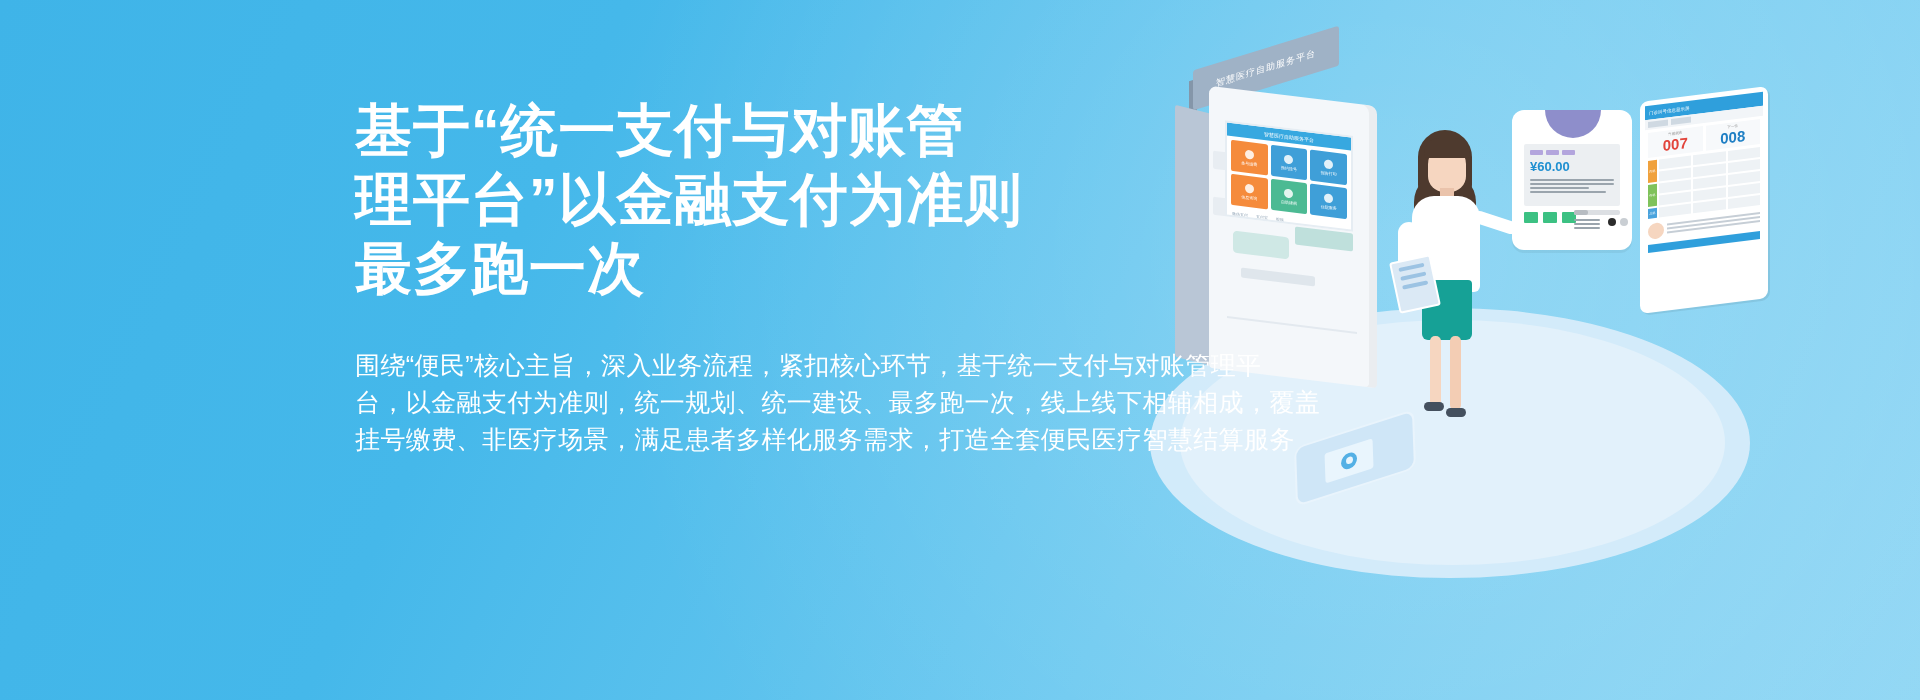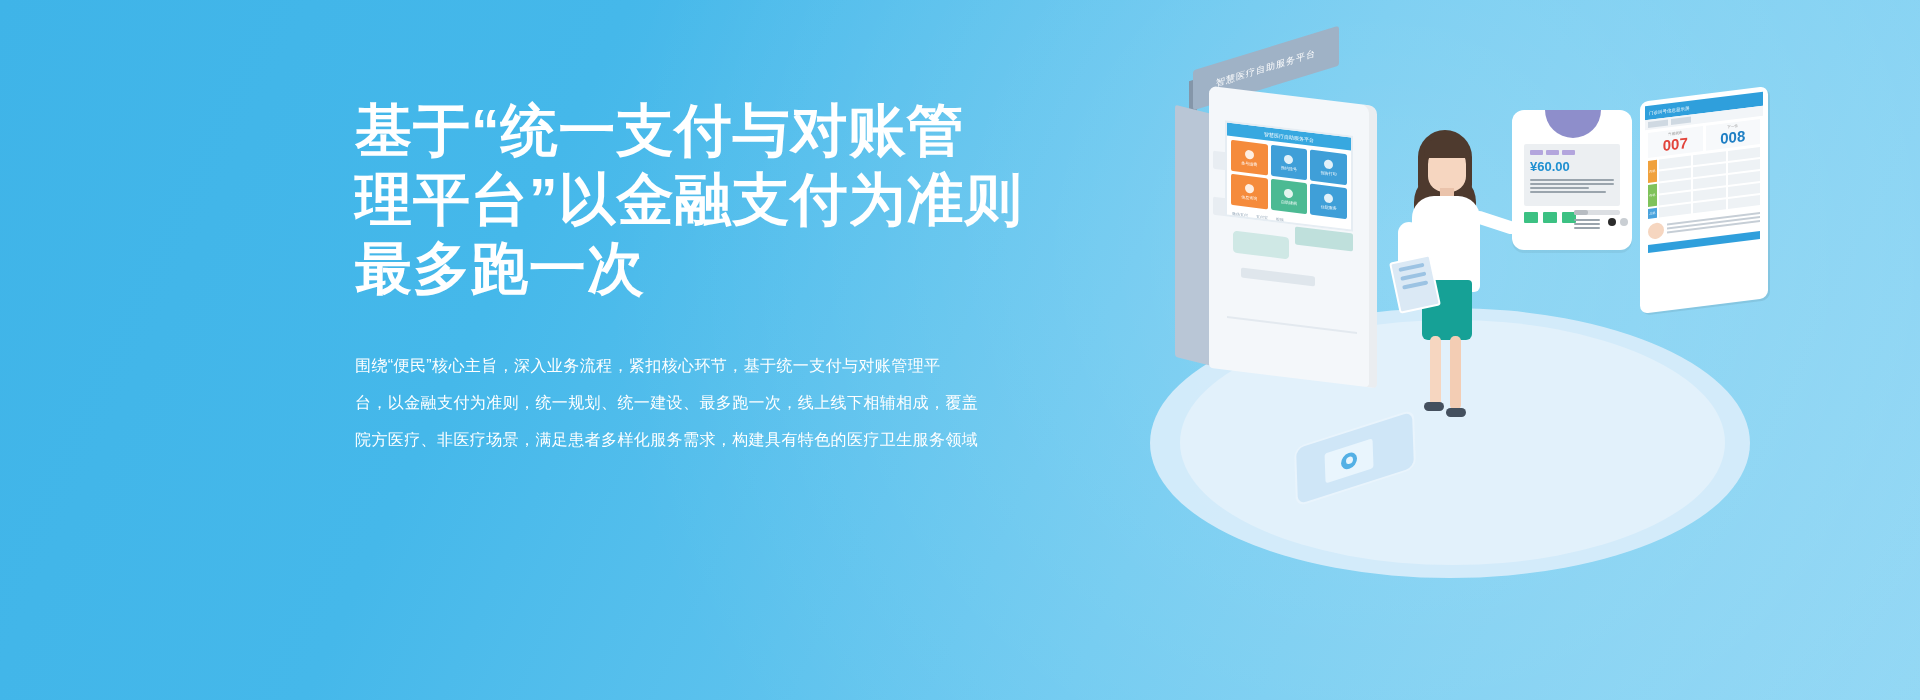"围绕“便民”核心主旨，深入业务流程，紧扣核心环节，基于统一支付与对账管理平" .paragraph { font-size: 16px -> 25px }
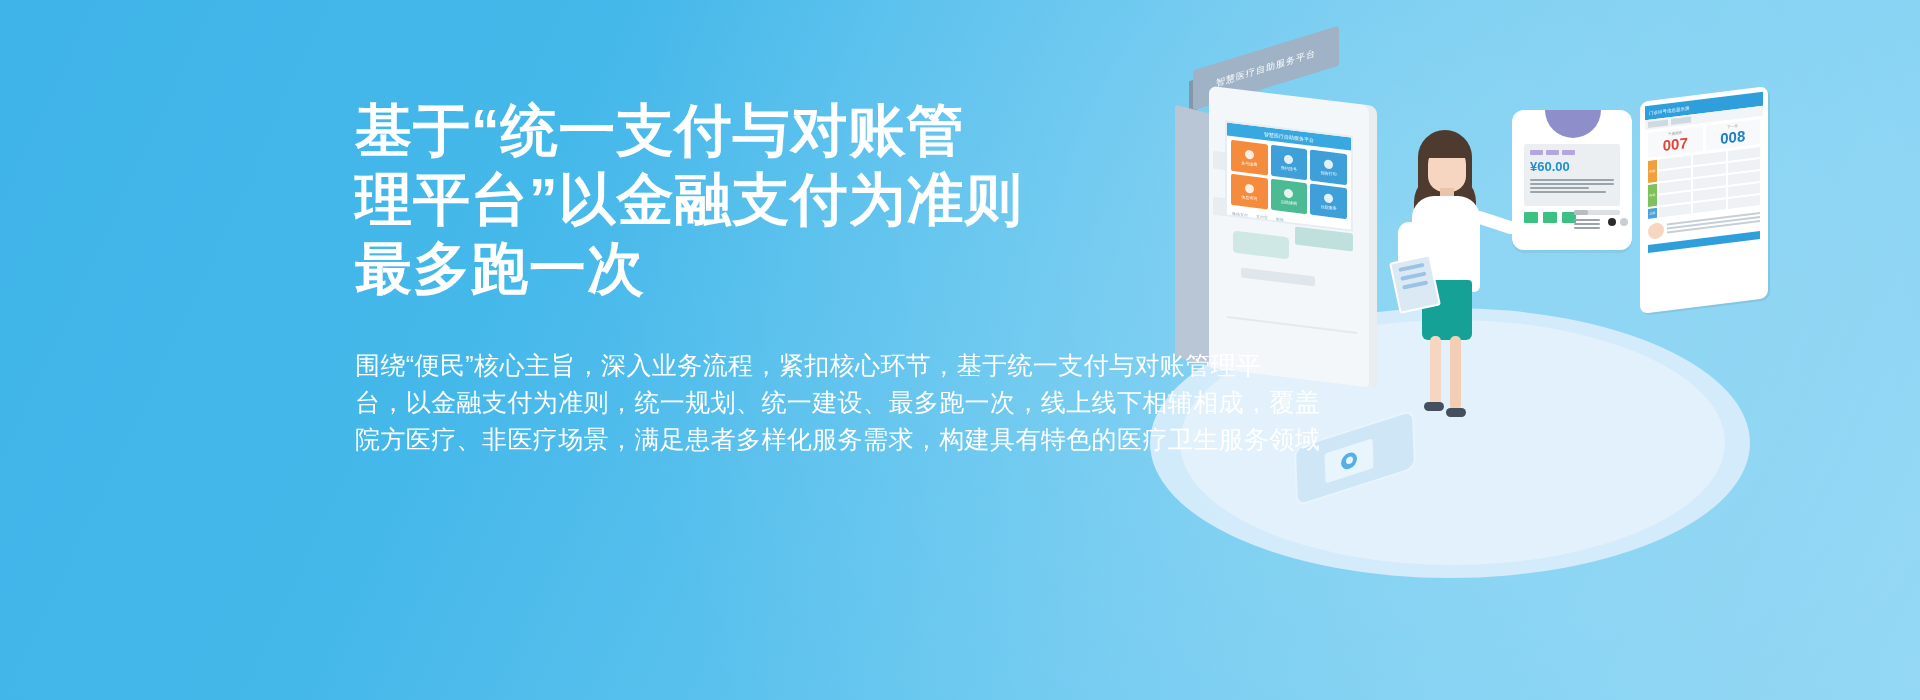"院方医疗、非医疗场景，满足患者多样化服务需求，构建具有特色的医疗卫生服务领域" span.pl { text: 院方医疗、非医疗场景，满足患者多样化服务需求，构建具有特色的医疗卫生服务领域 -> 挂号缴费、非医疗场景，满足患者多样化服务需求，打造全套便民医疗智慧结算服务 }
